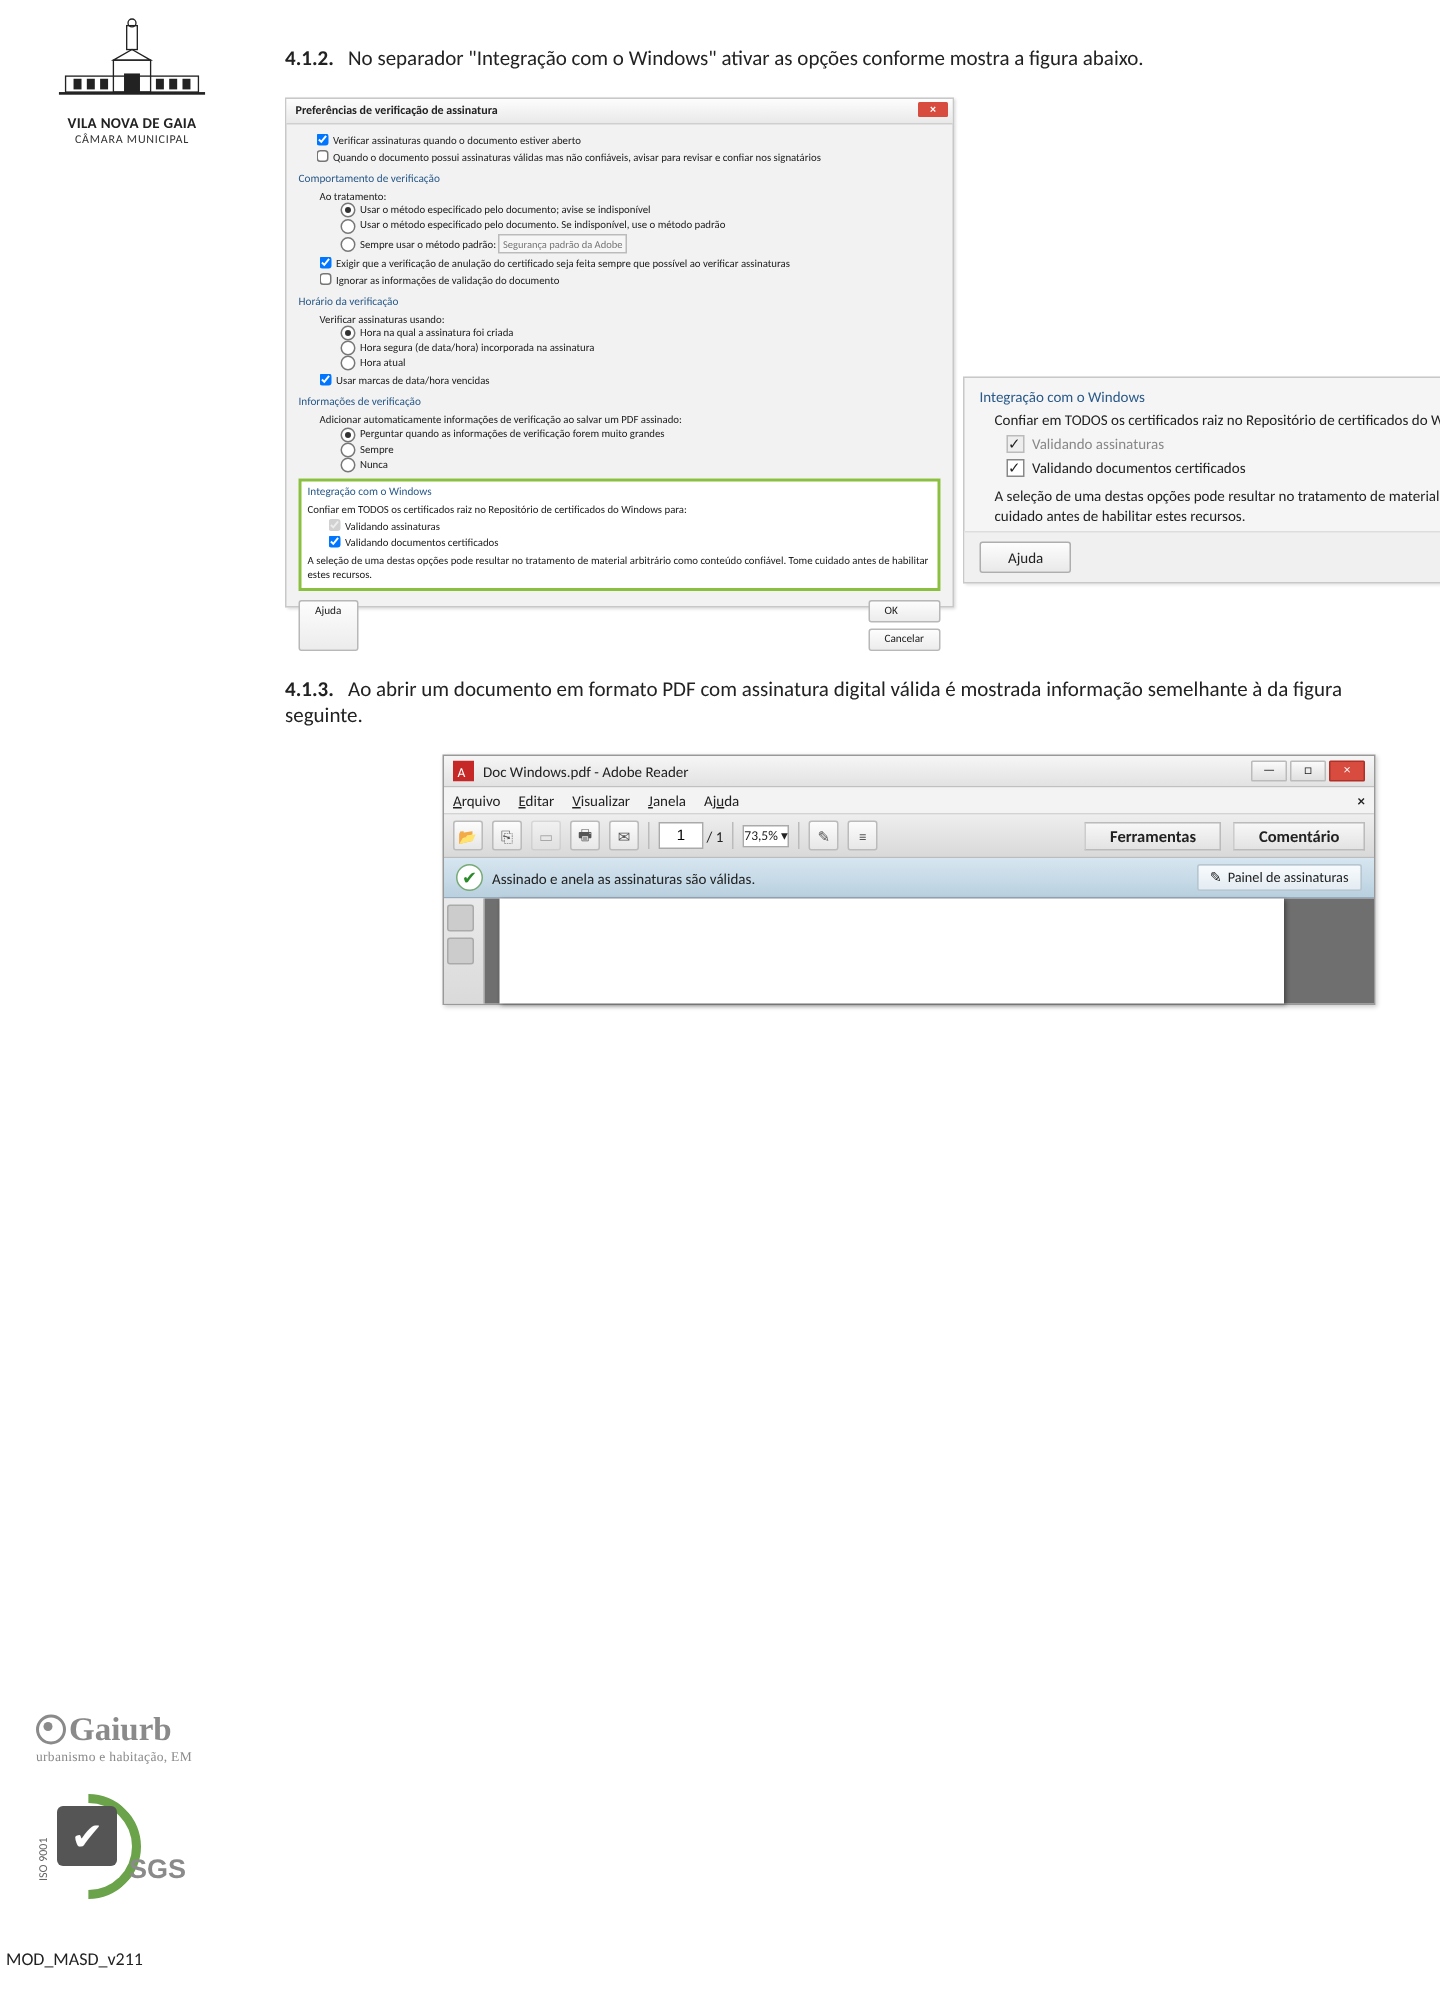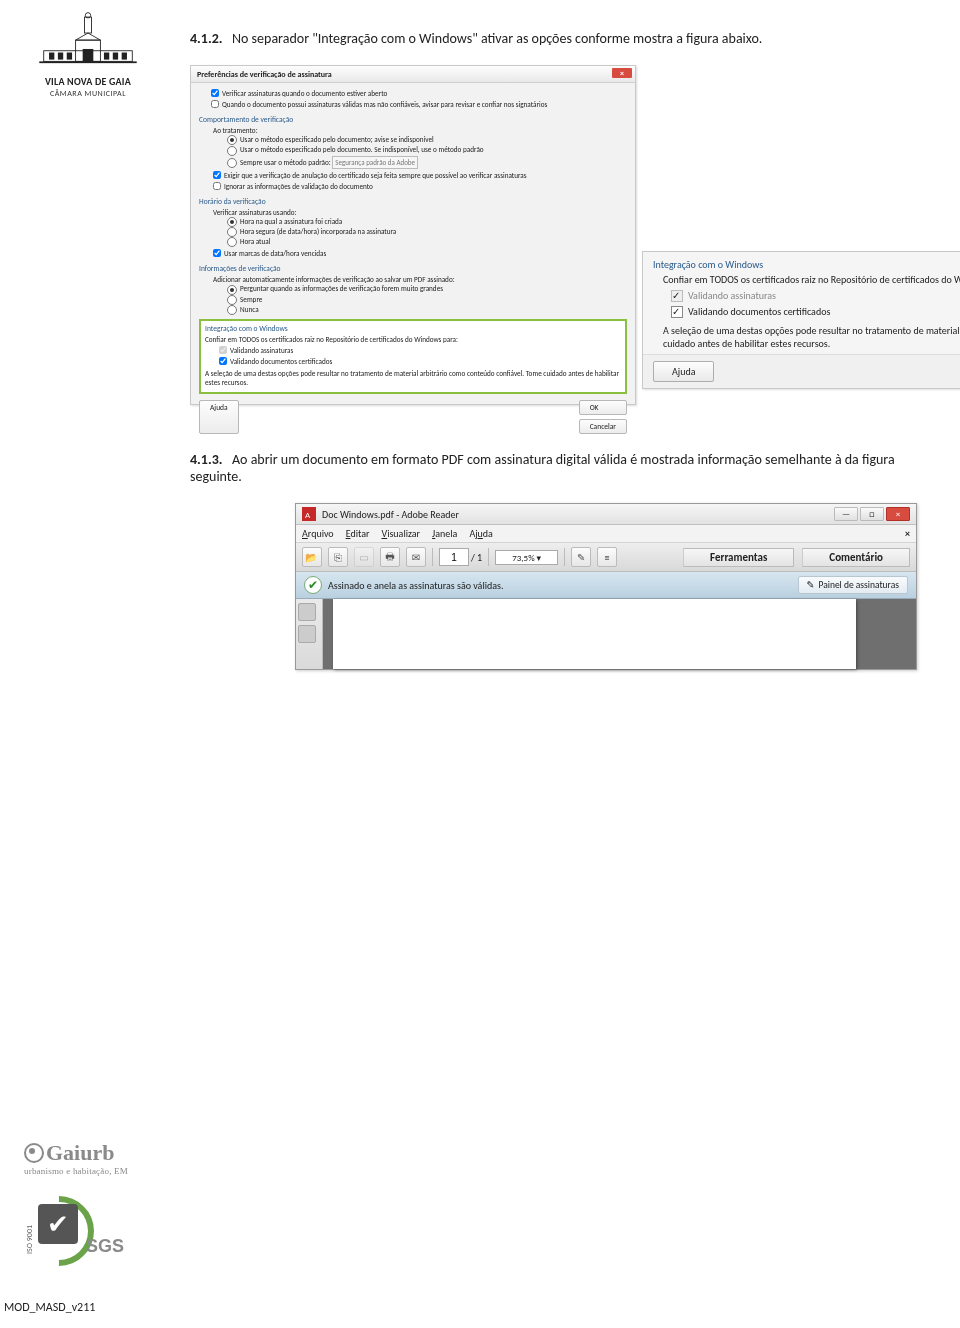"73,5% ▾" .zoombox .zsel { padding: 1px 16px -> 1px 0 }
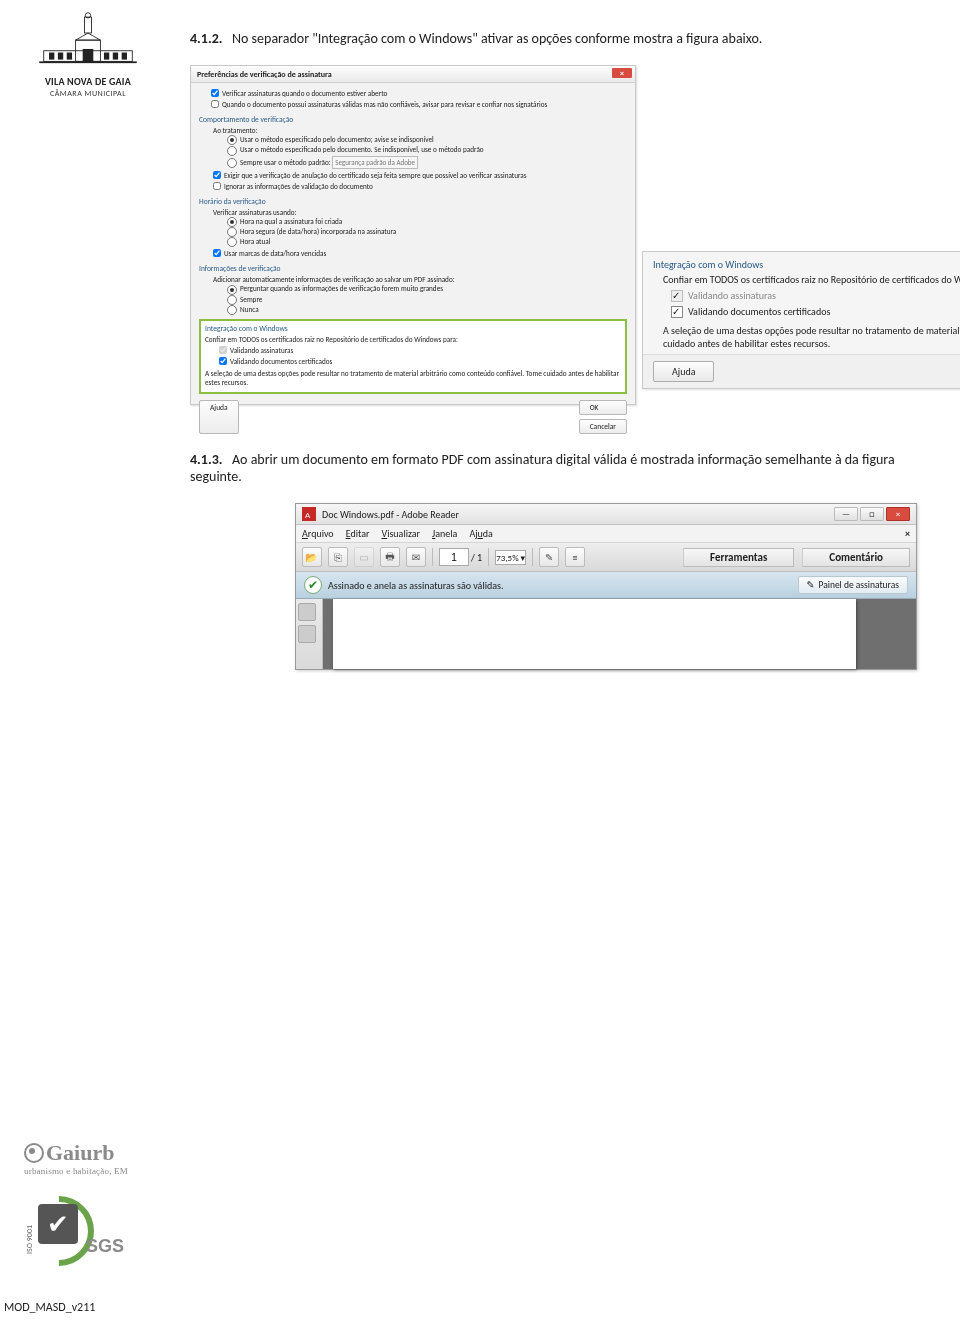"Ferramentas" .tool-right .big { padding: 2px 26px -> 2px 16px }
